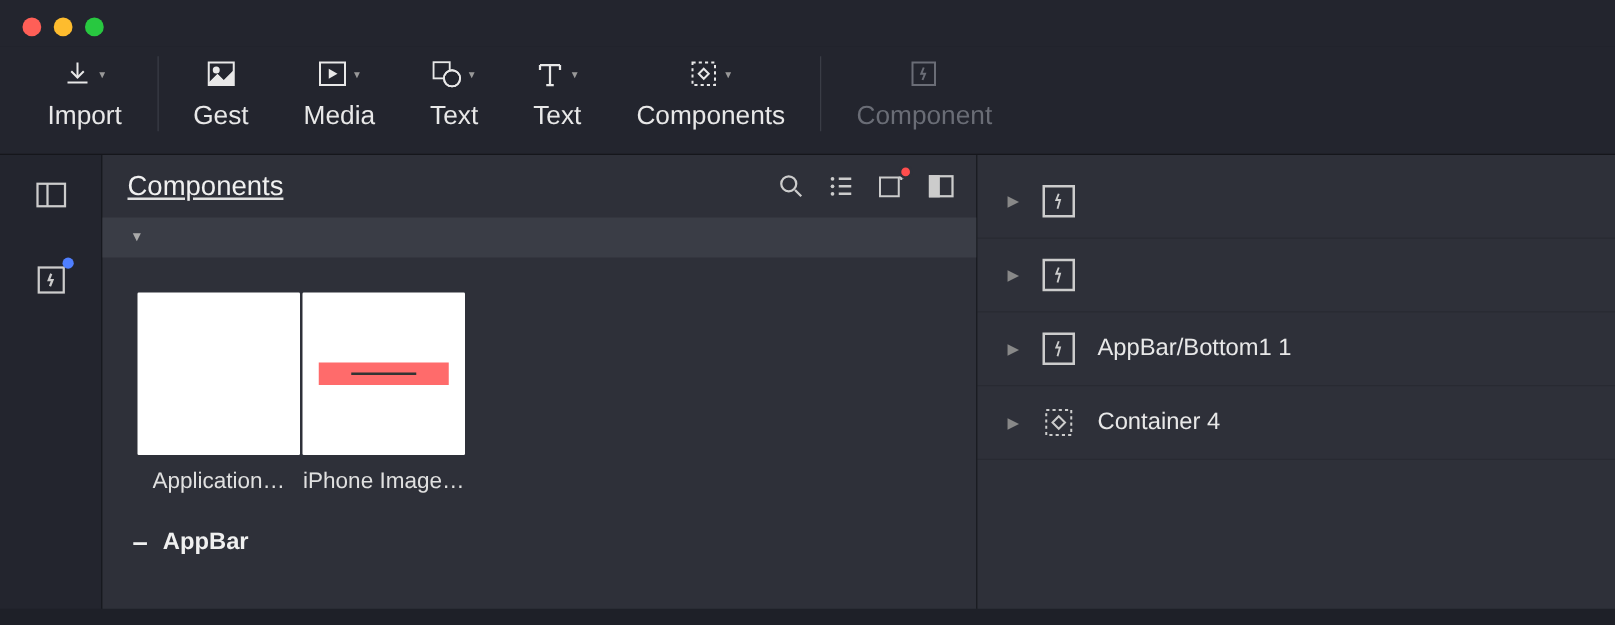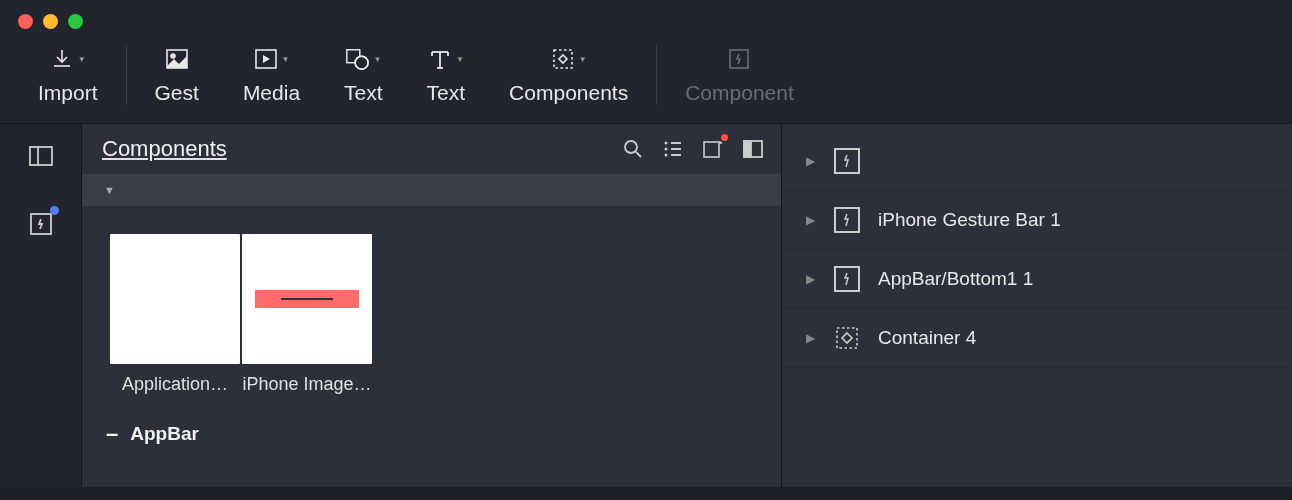"iPhone Gesture Bar 1" span { html: <span>iPhone Gesture Bar 1</span> -> none }
